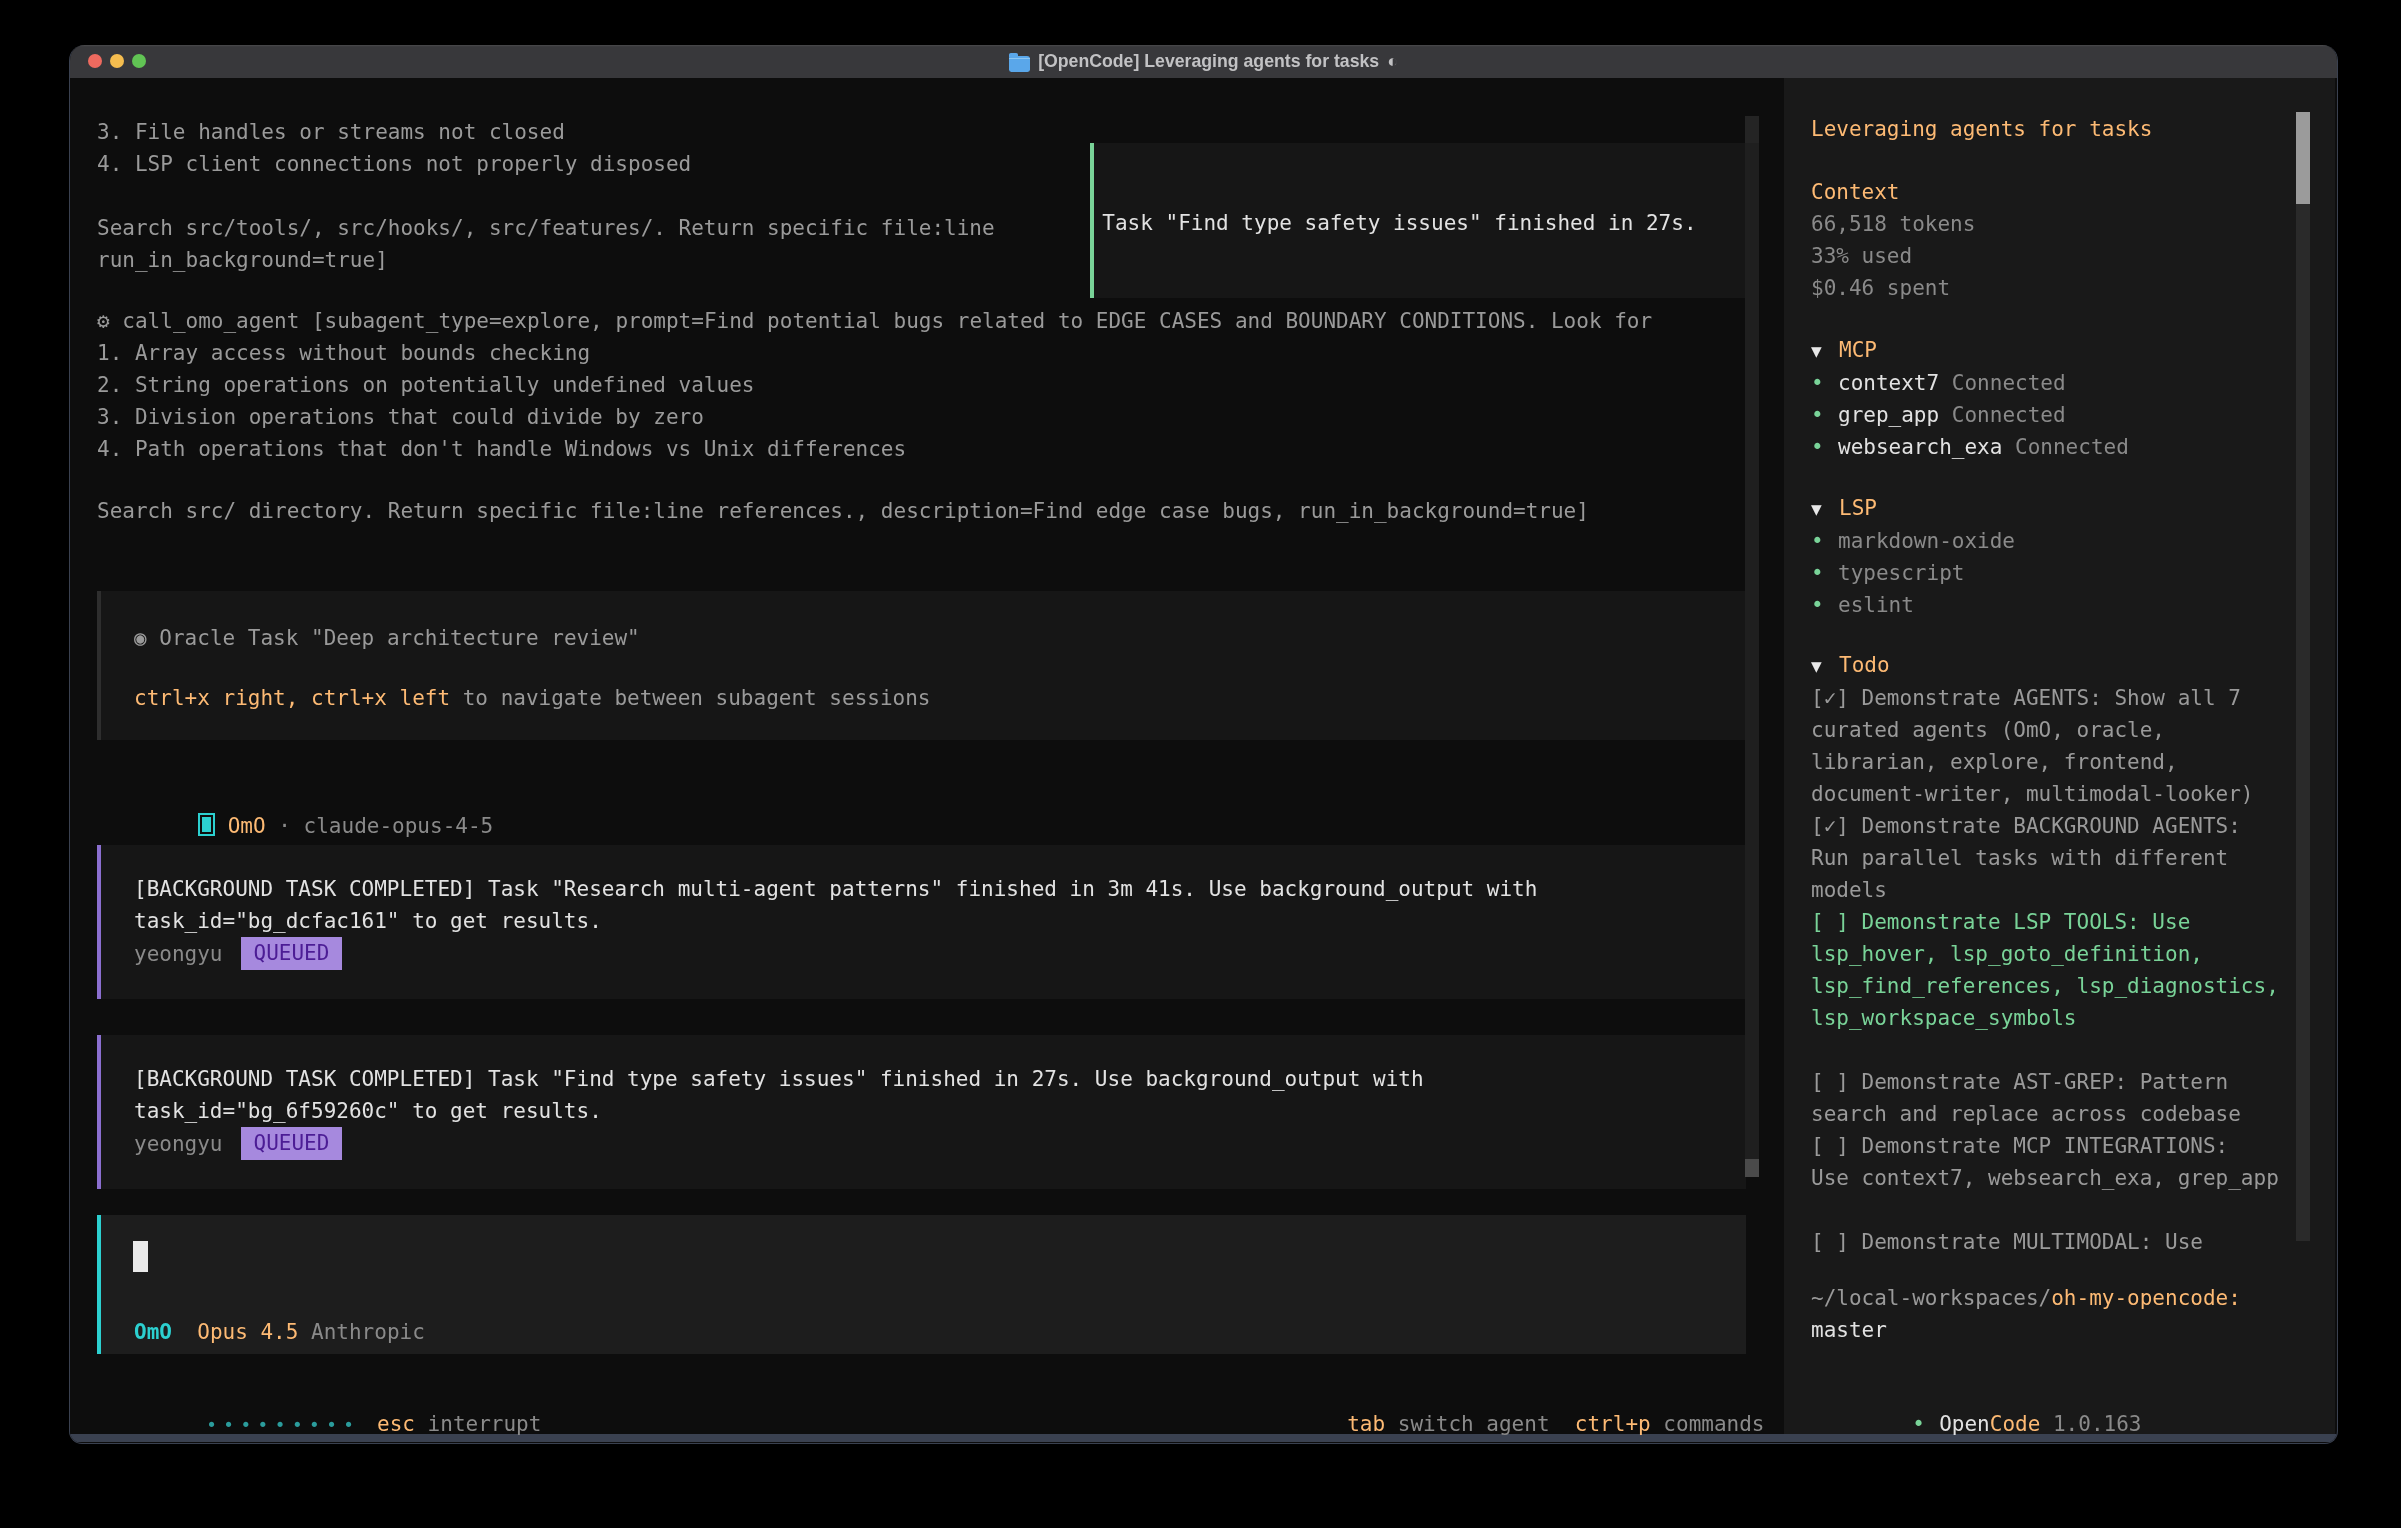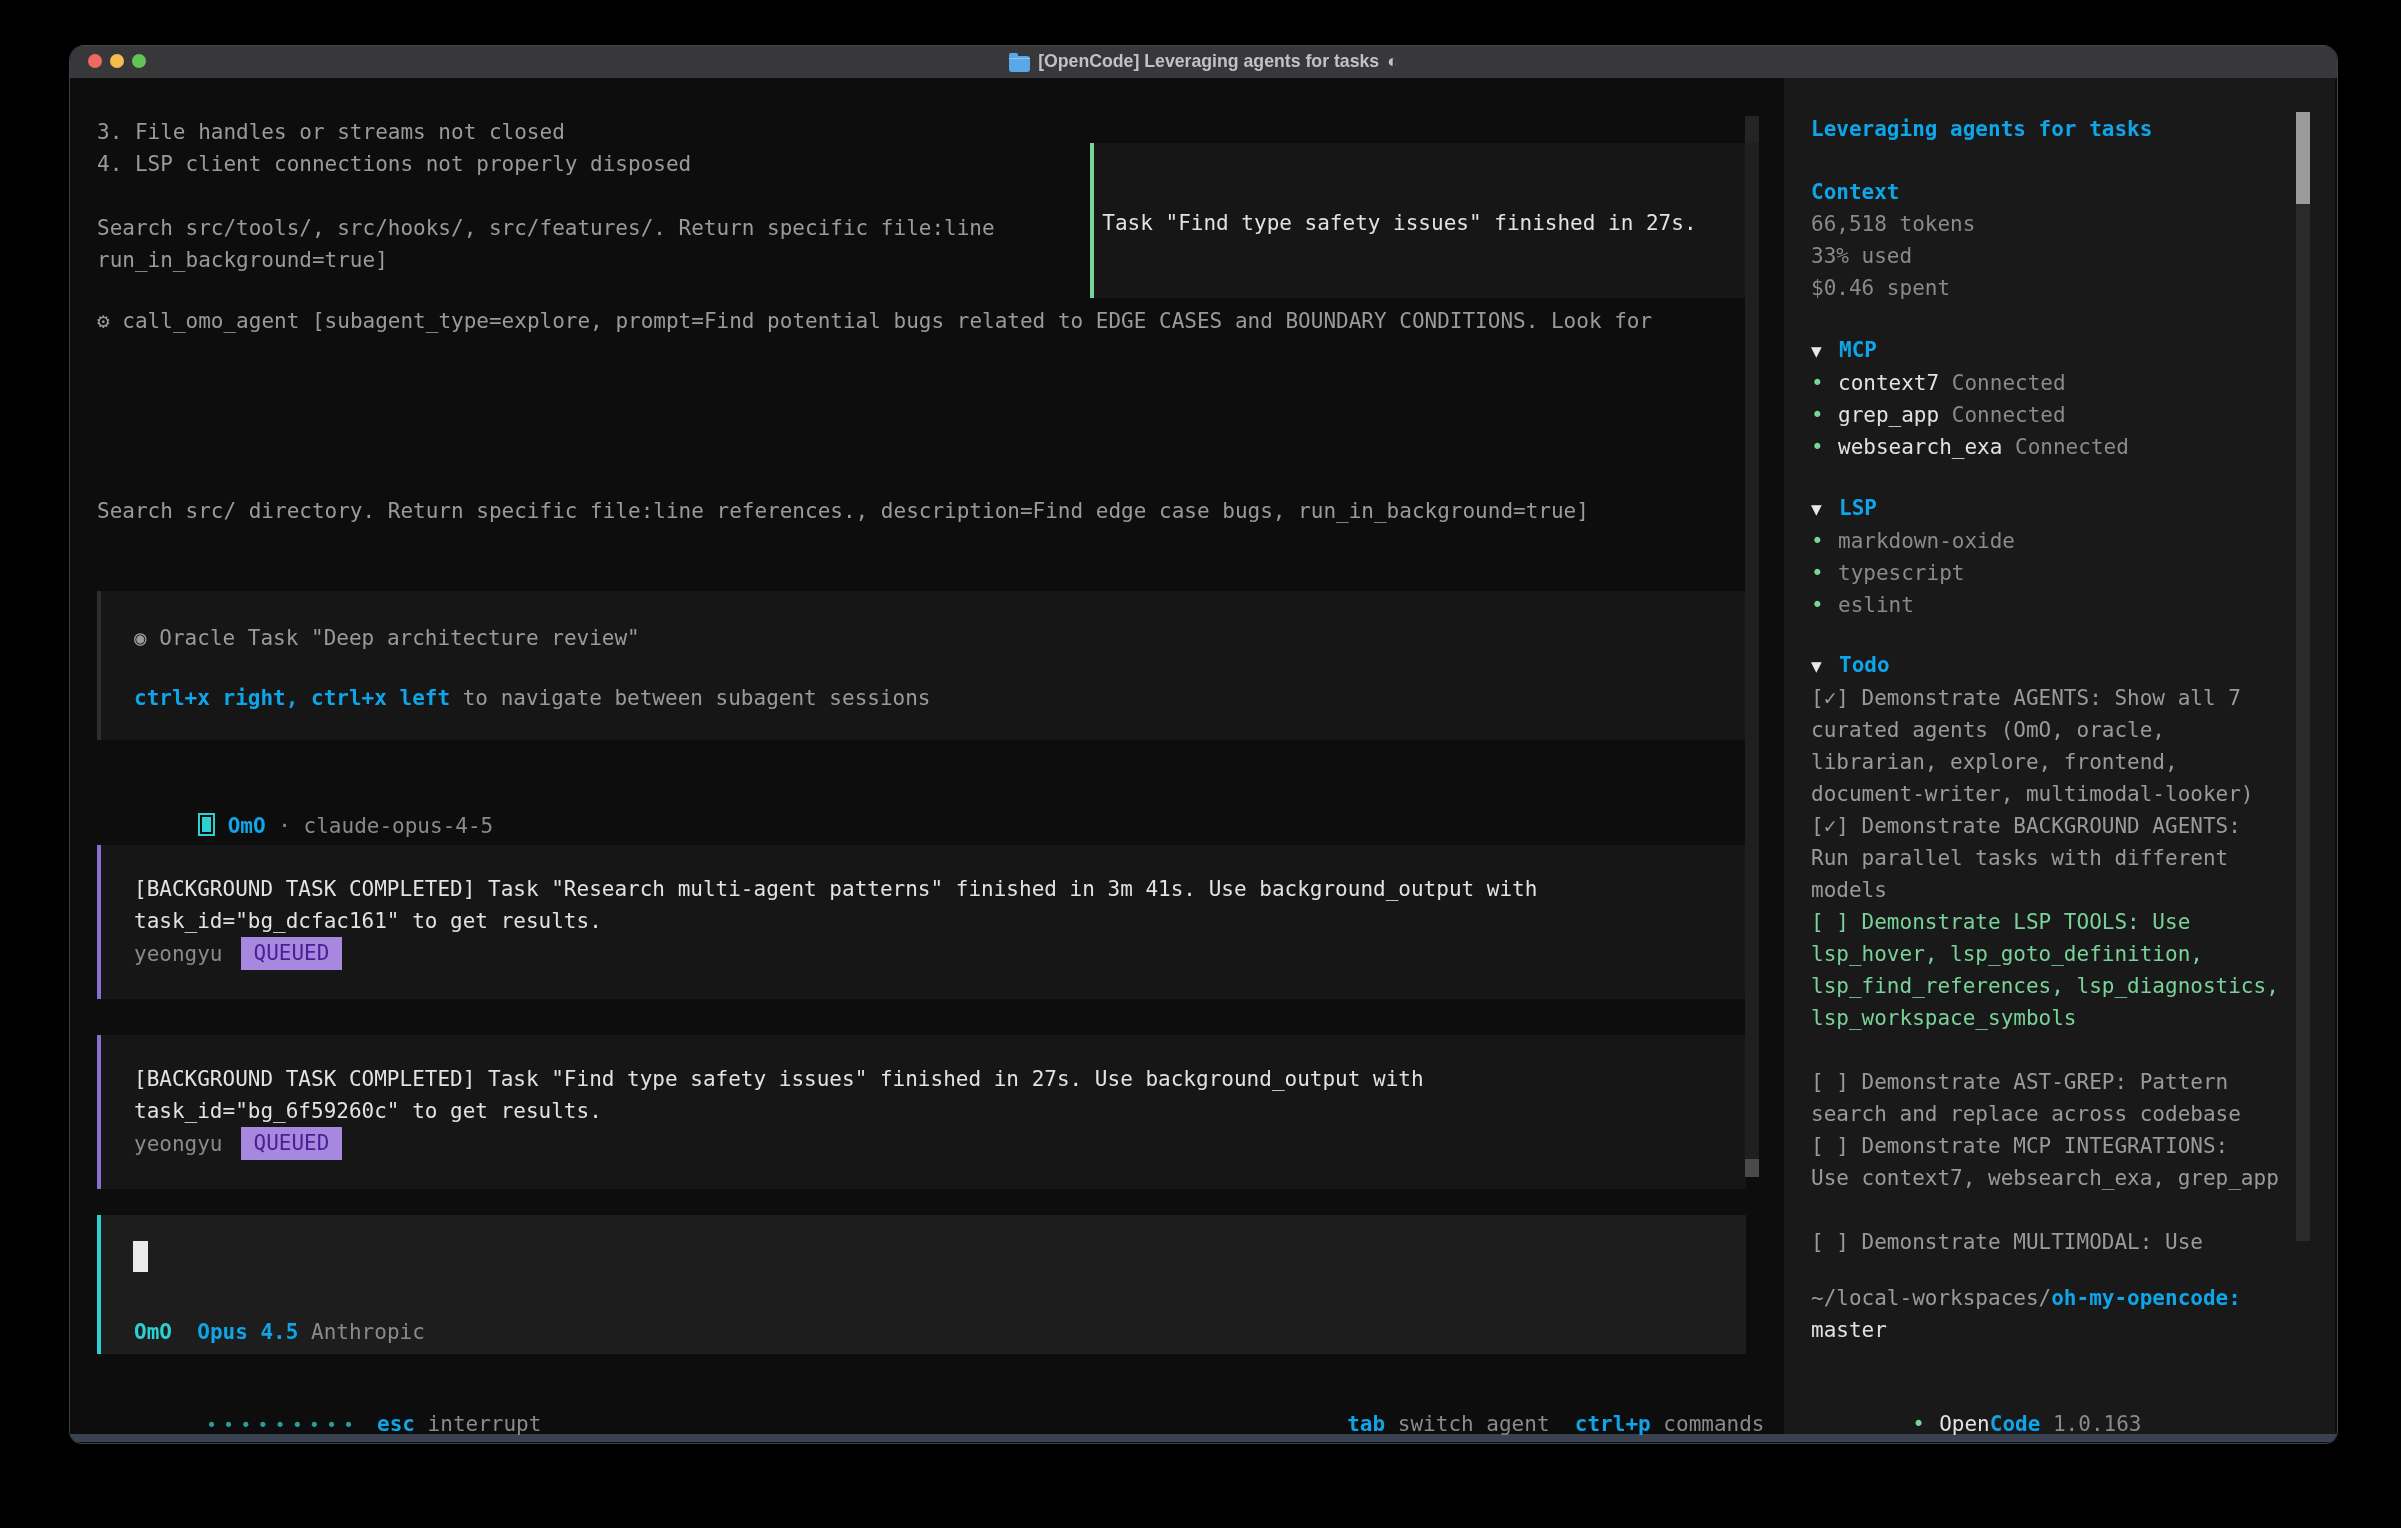"Leveraging agents for tasks" .t-white { color: #0ea5e9 -> #fdba74; font-weight: bold -> normal }
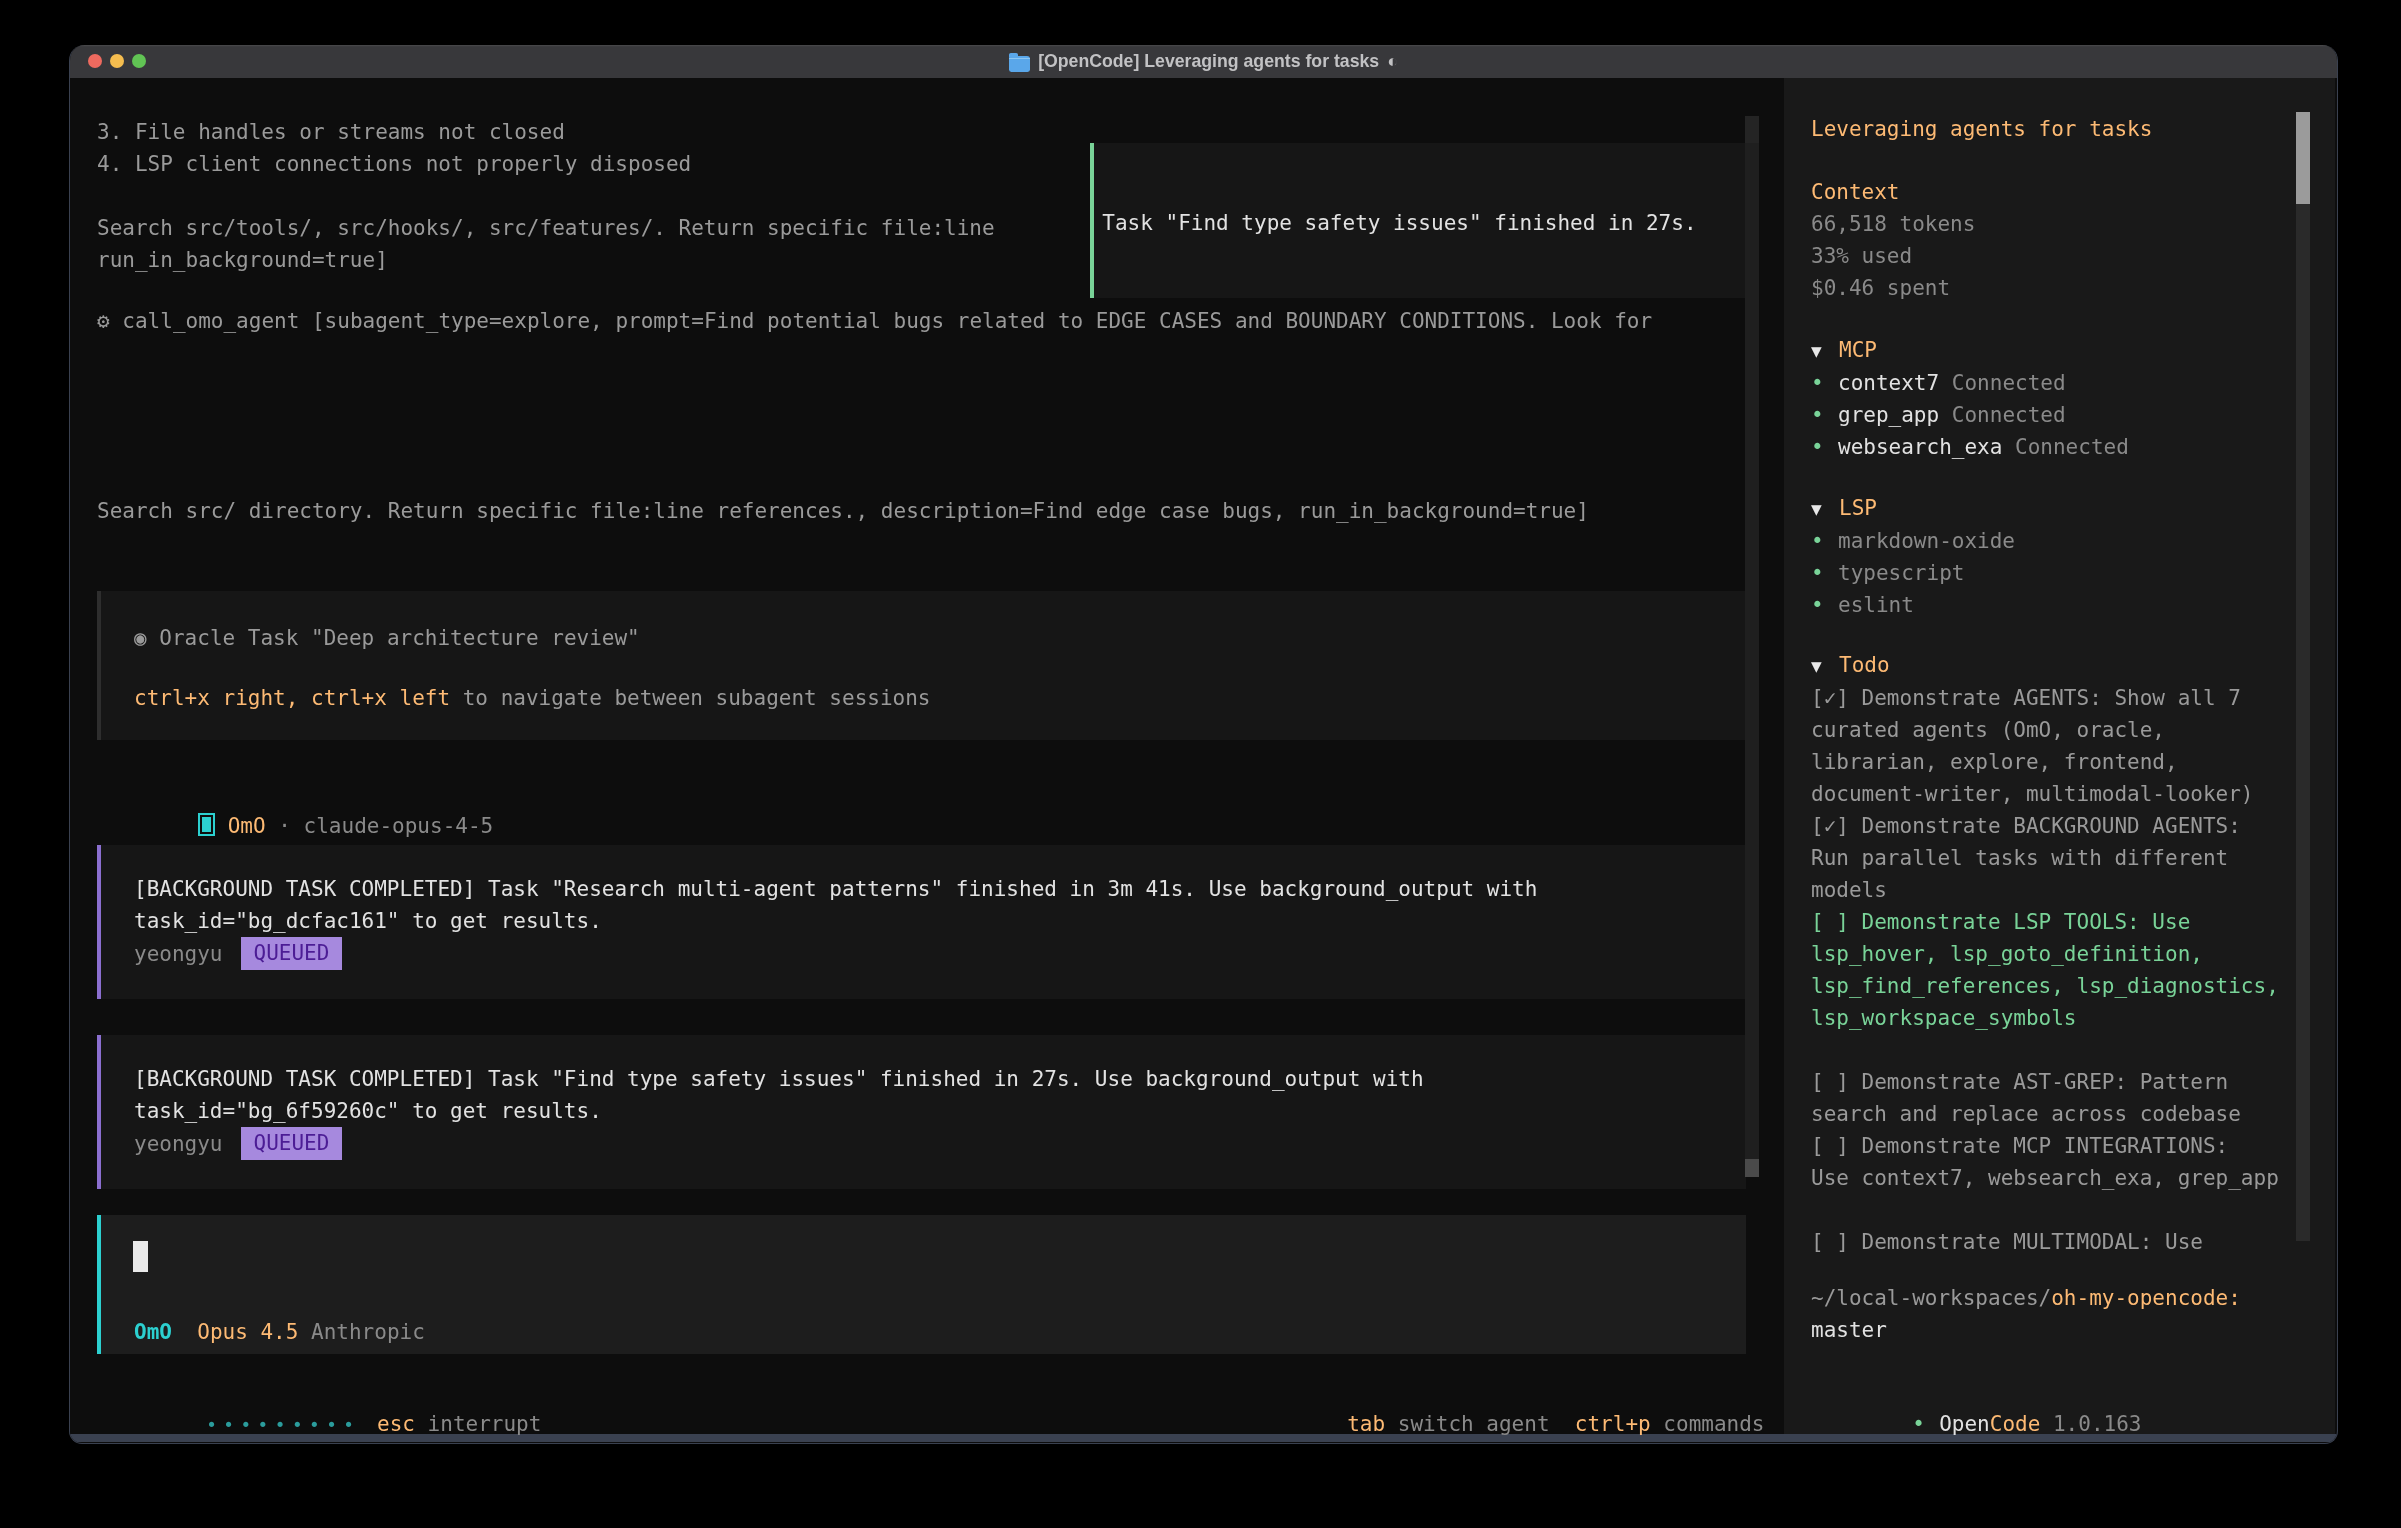"1. Array access without bounds" div.preline { html: none -> <div>1. Array access without bounds checking 2. String operations on potentially undefined values 3. Division operations that could divide by zero 4. Path operations that don't handle Windows vs Unix differences</div> }
